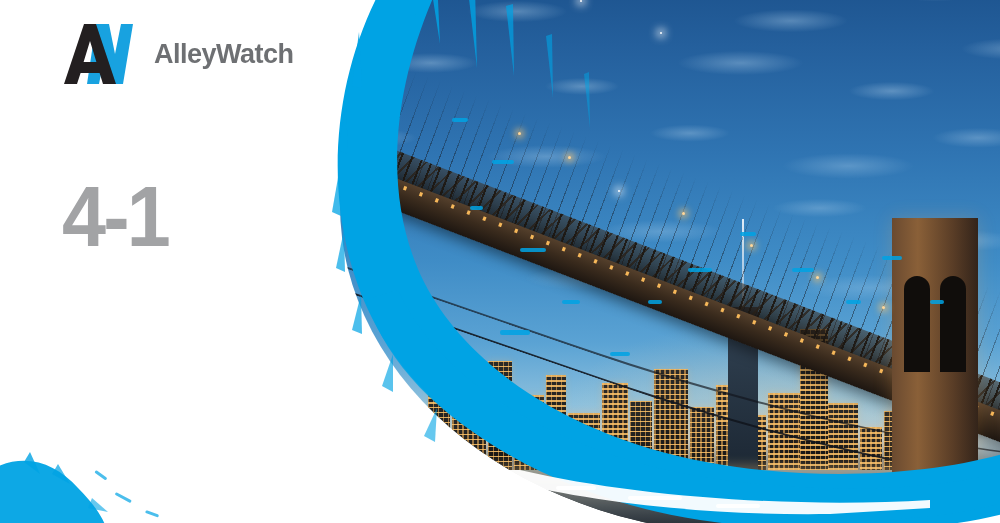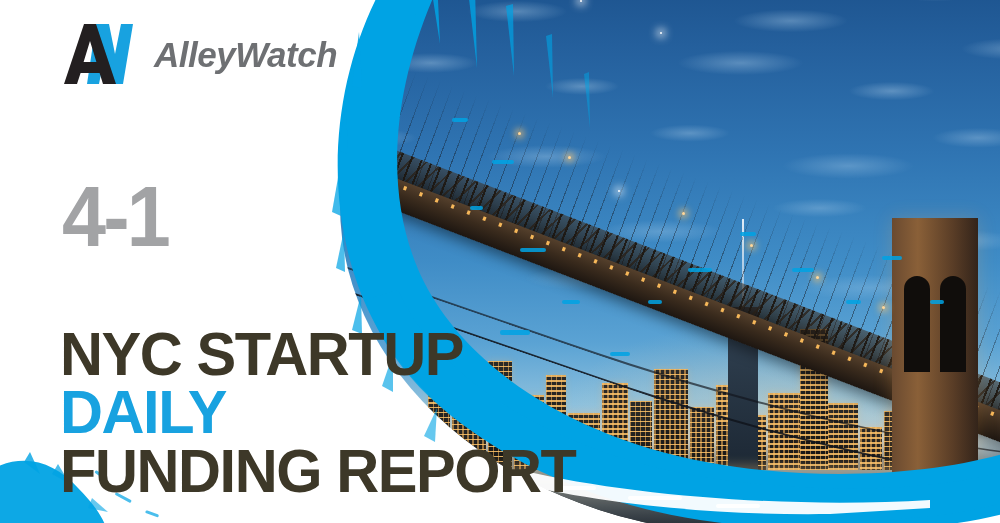"AlleyWatch" .logo-word { font-size: 35px -> 27px; font-style: italic -> none }
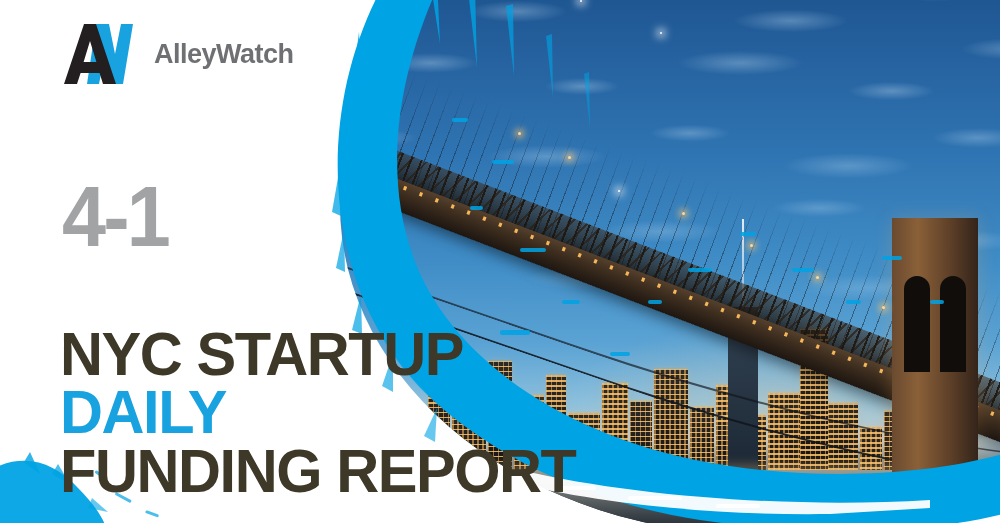"NYC STARTUP" div.headline { html: <div> <span>NYC STARTUP</span> <span>DAILY</span> <span>FUNDING REPORT</span> </div> -> none }
